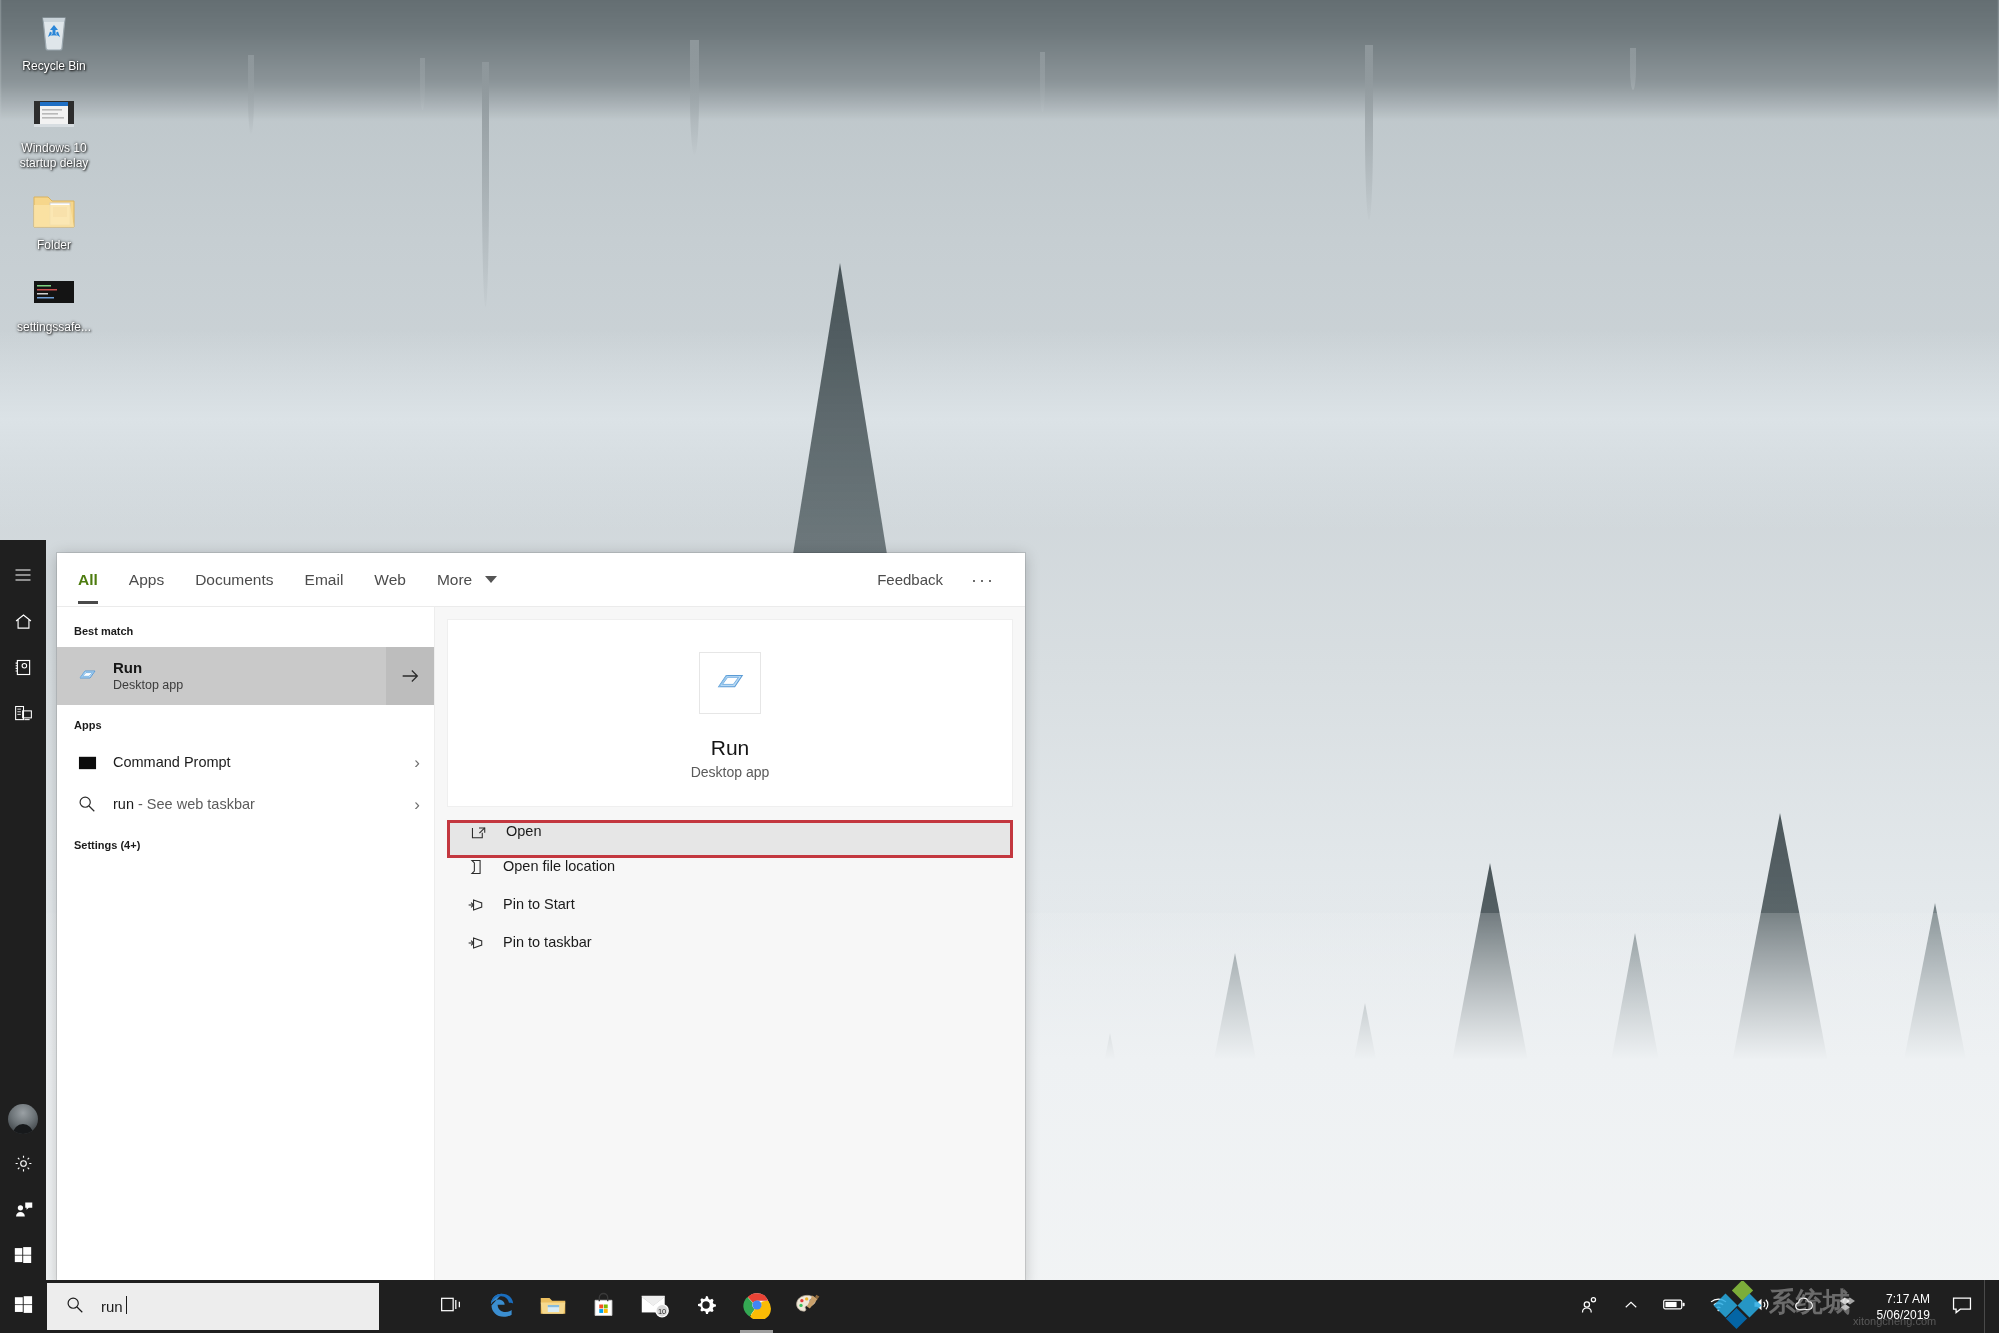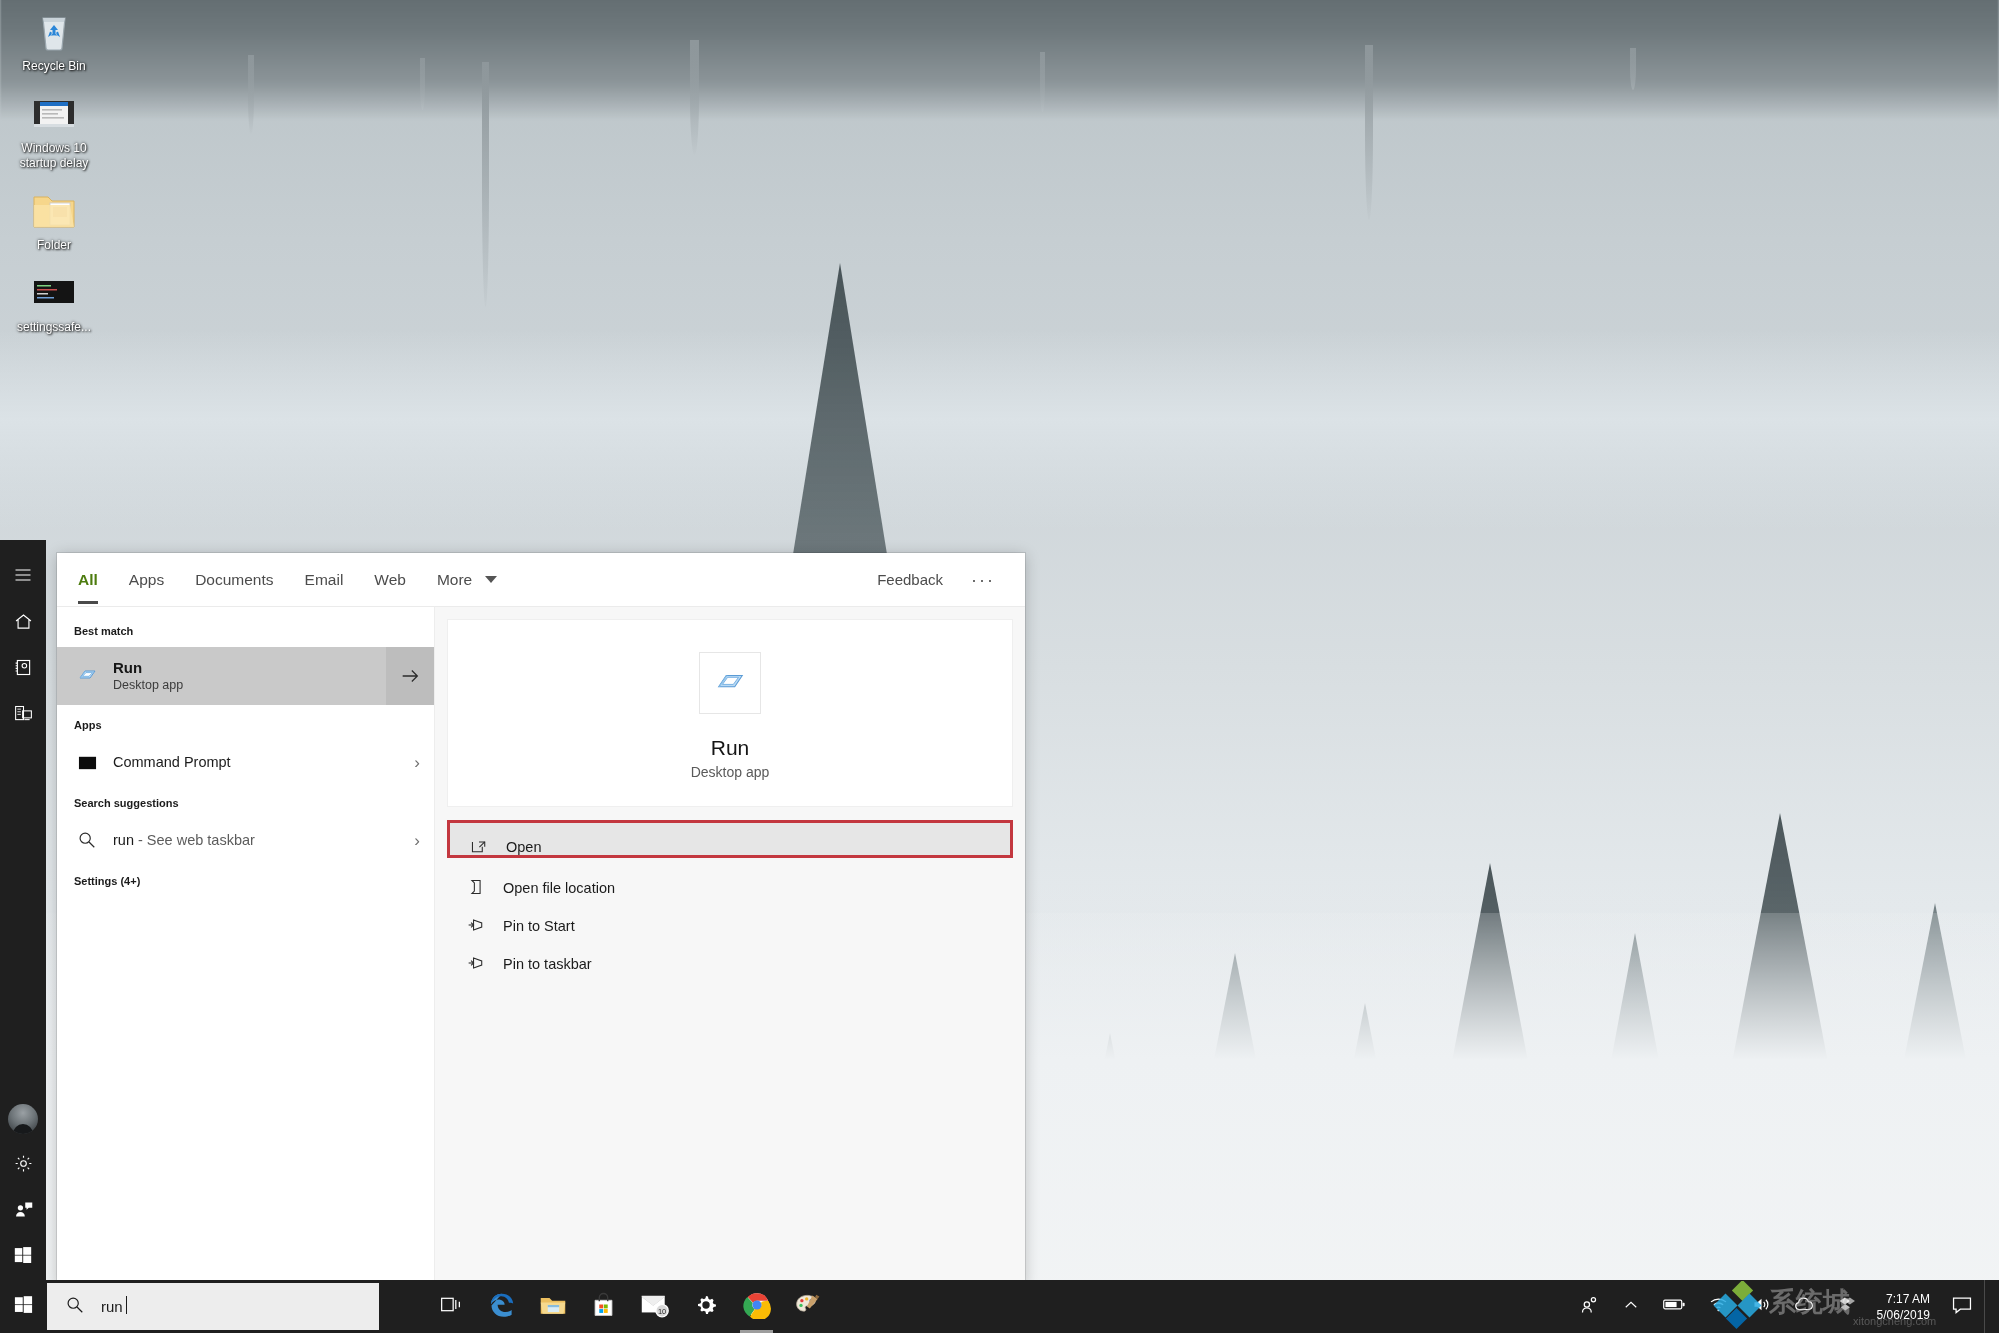"Search suggestions" div.group-head { html: <div>Search suggestions</div> -> none }
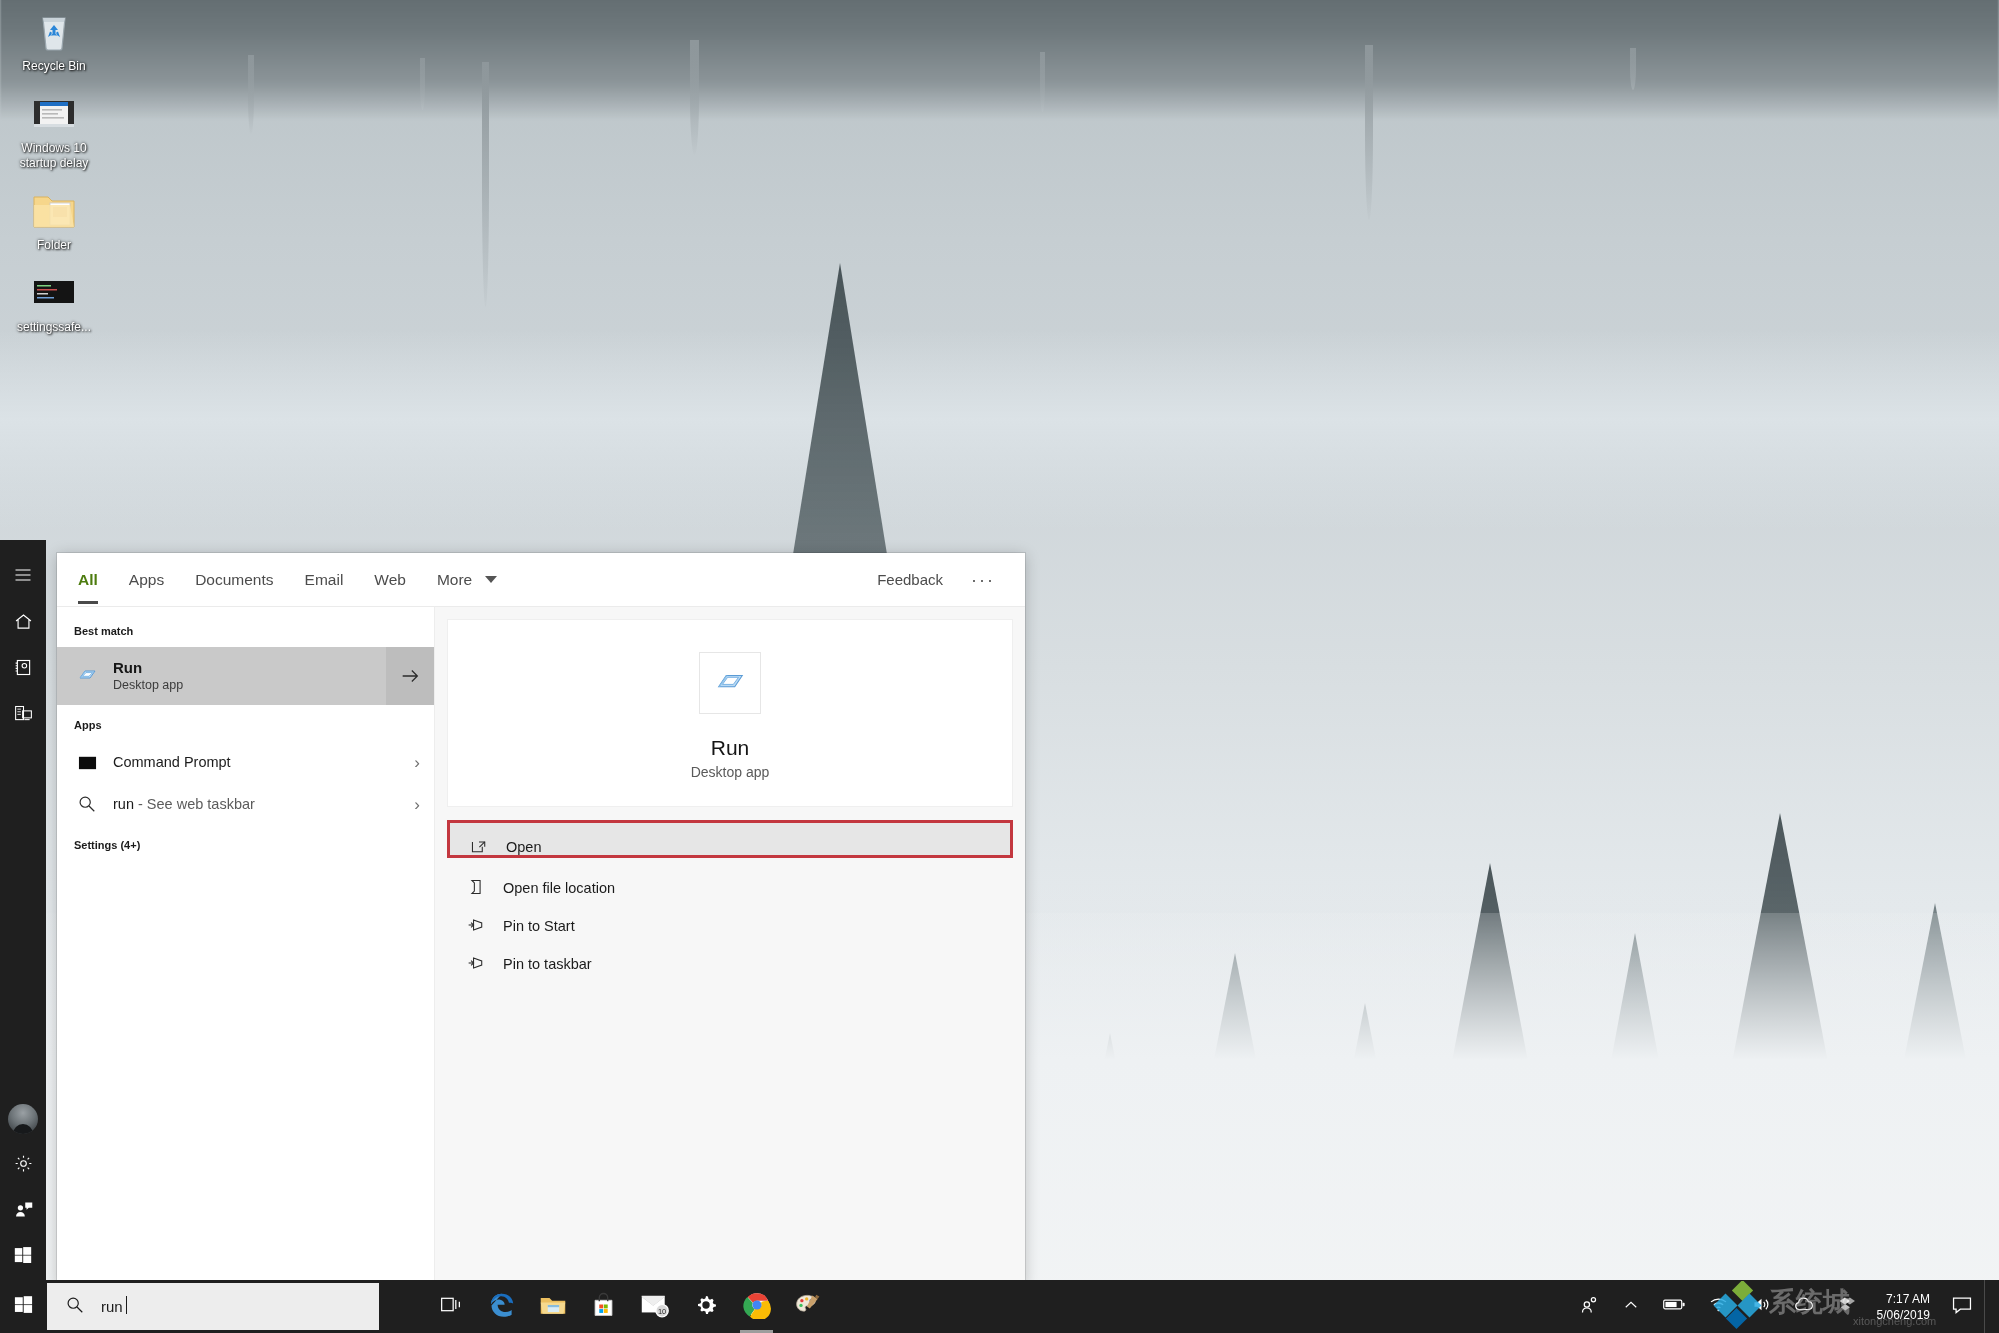"Open" .action-row { align-items: flex-end -> flex-start }
